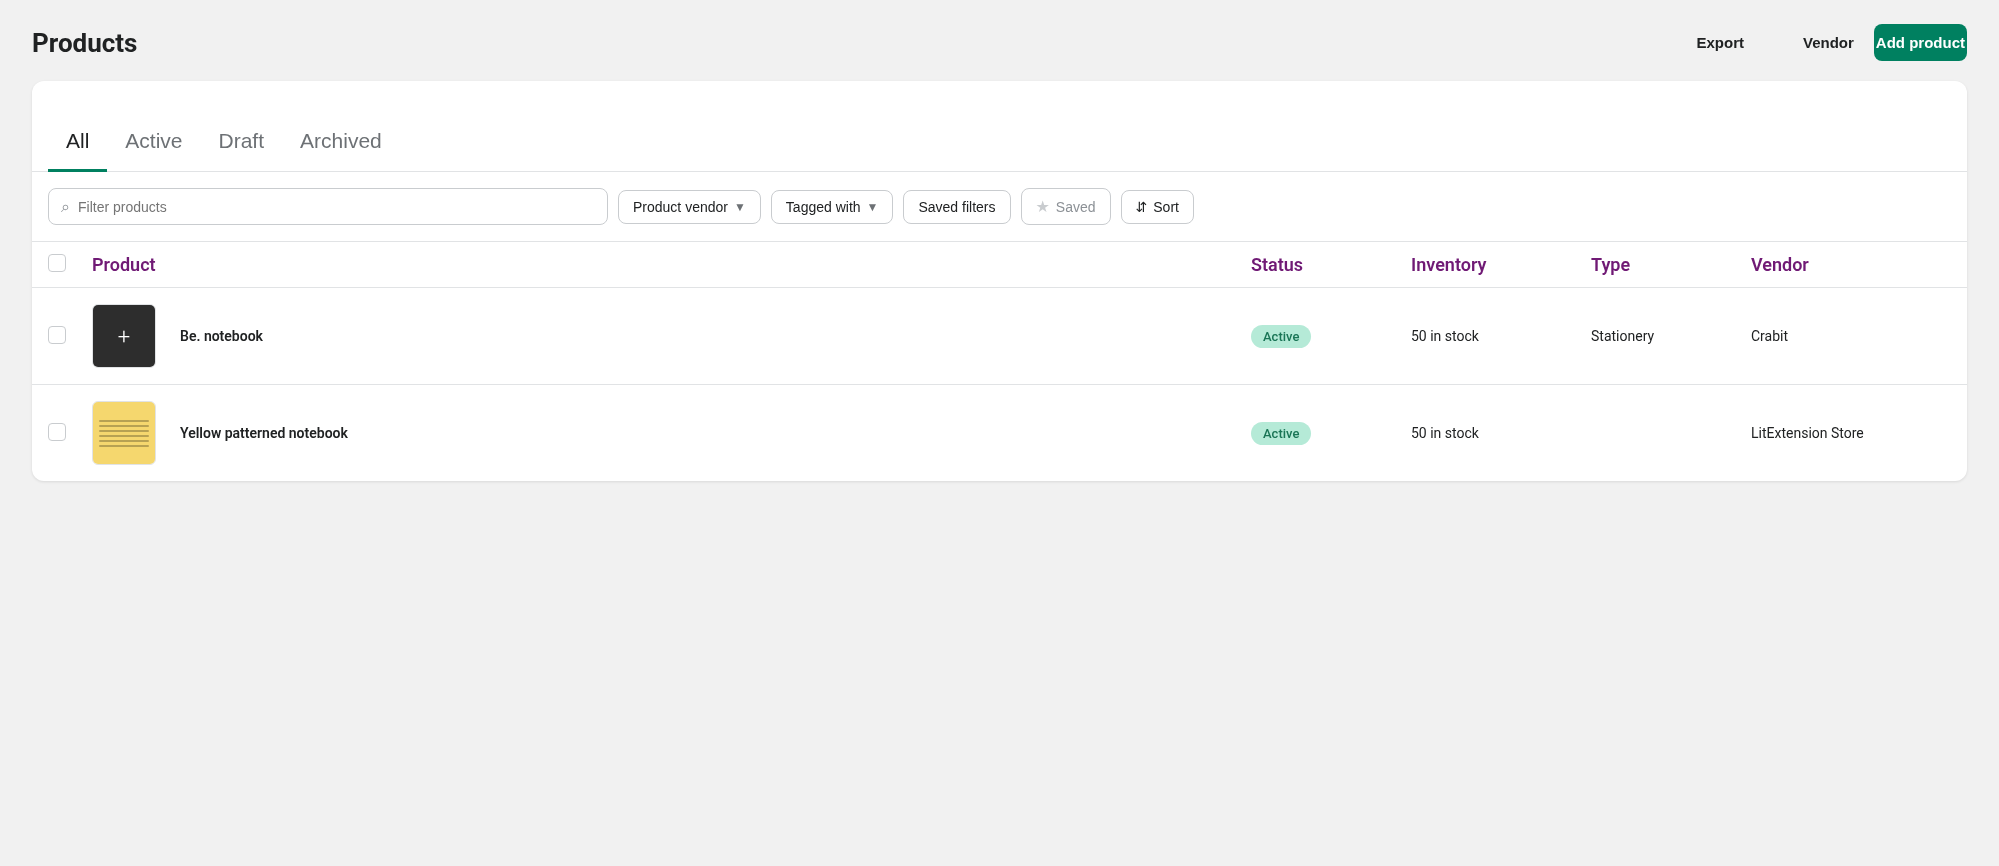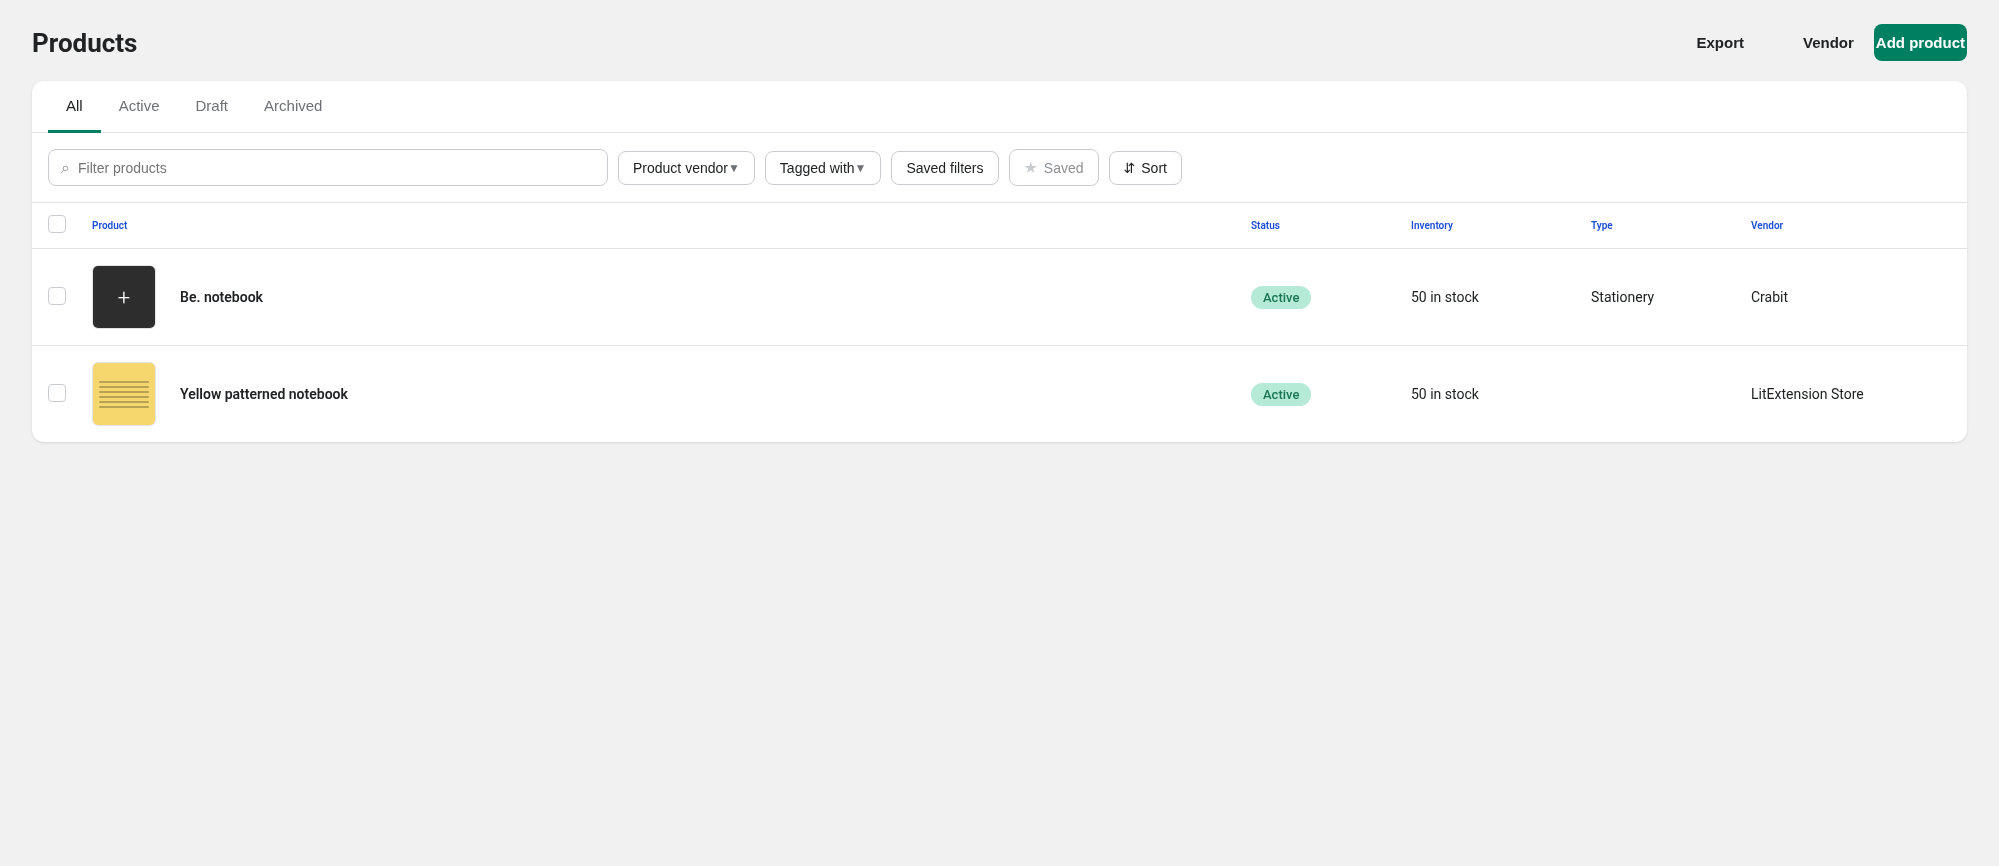"All" .tab { font-size: 15px -> 21px; margin-top: none -> 32px }
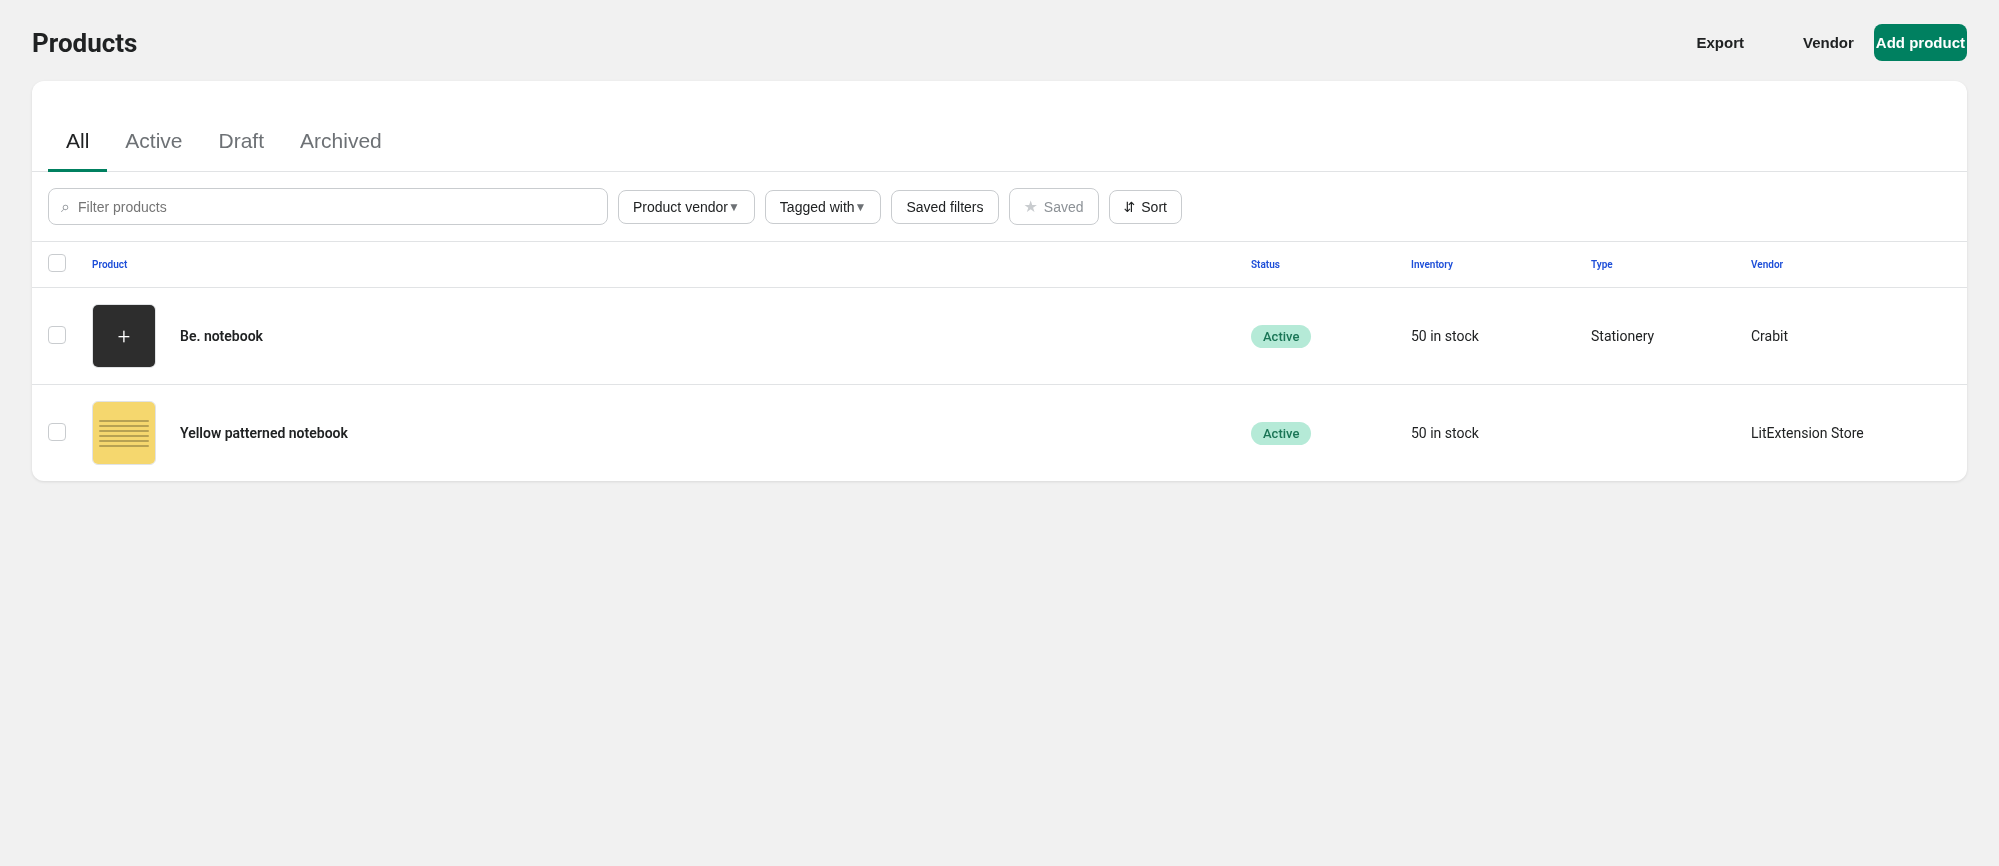"Product vendor" .filter-btn { gap: none -> 6px }
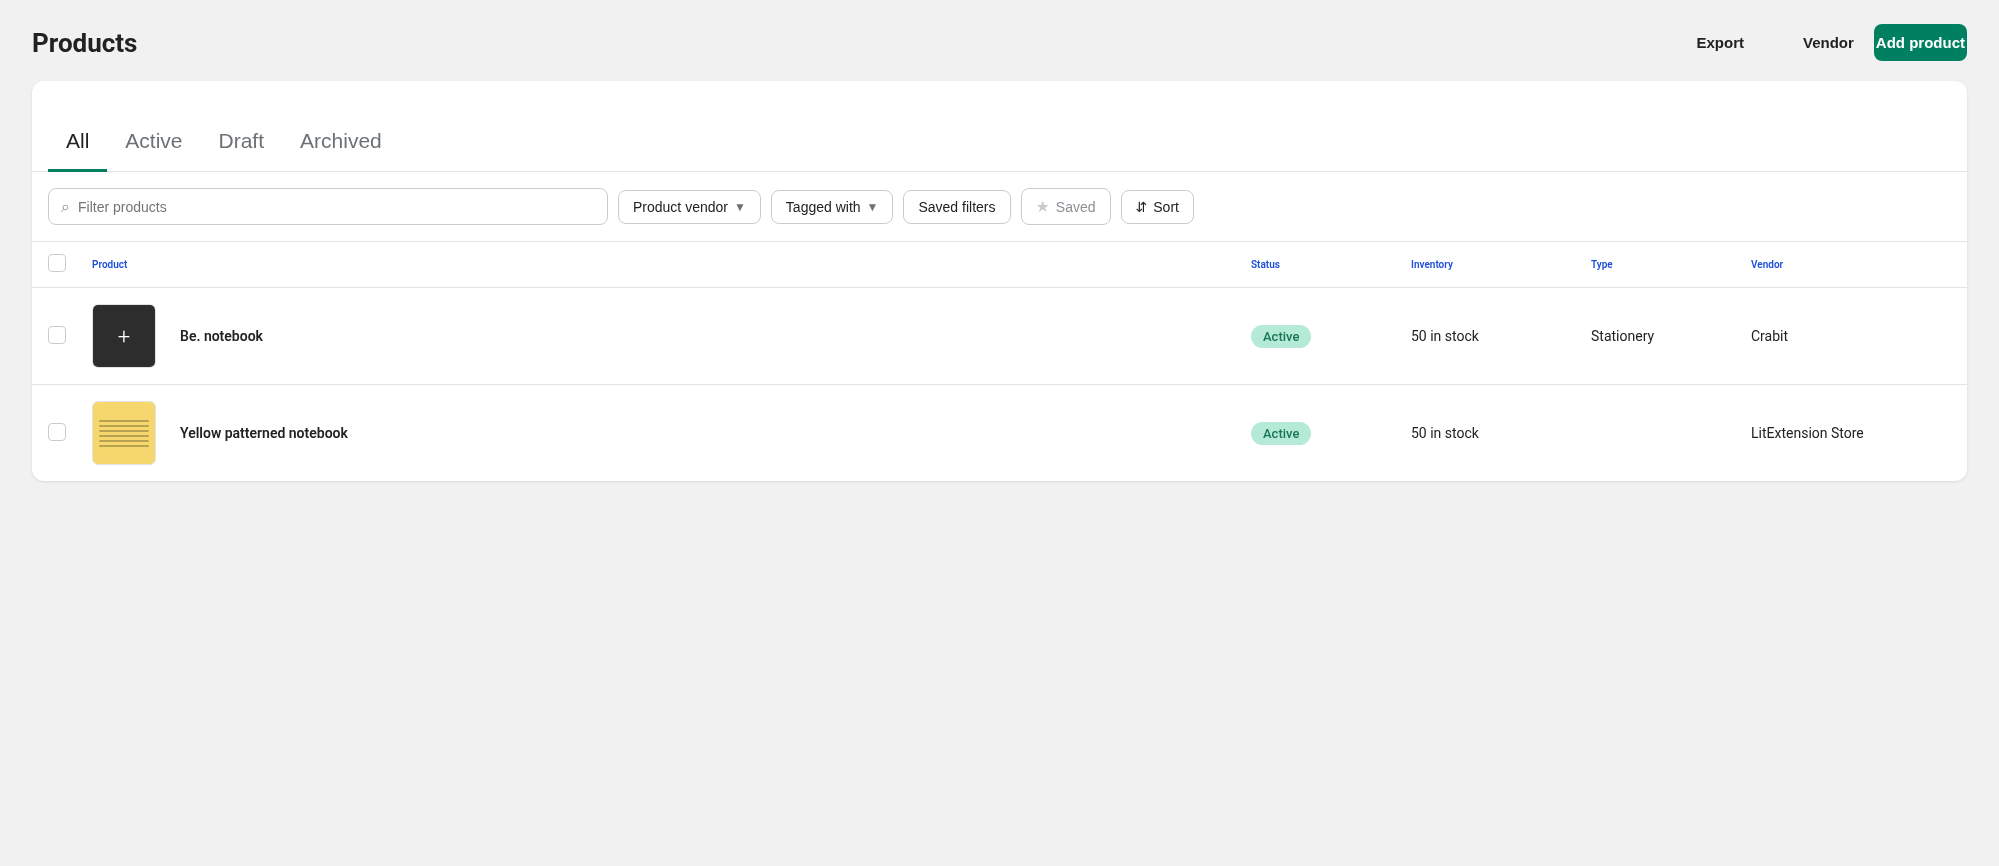"Product" .col-header { color: #1d4ed8 -> #701a75; font-size: 10px -> 18px }
